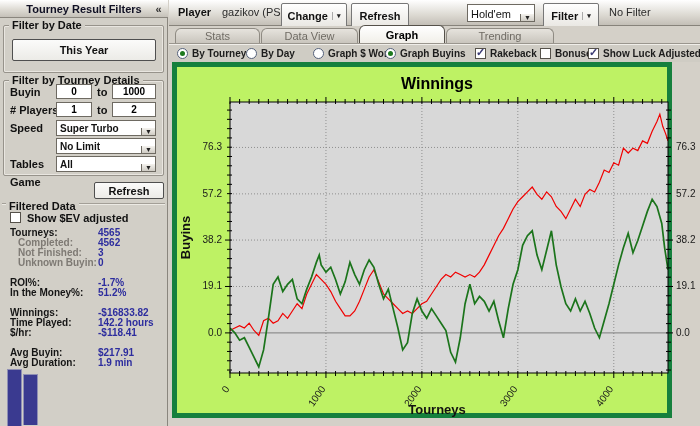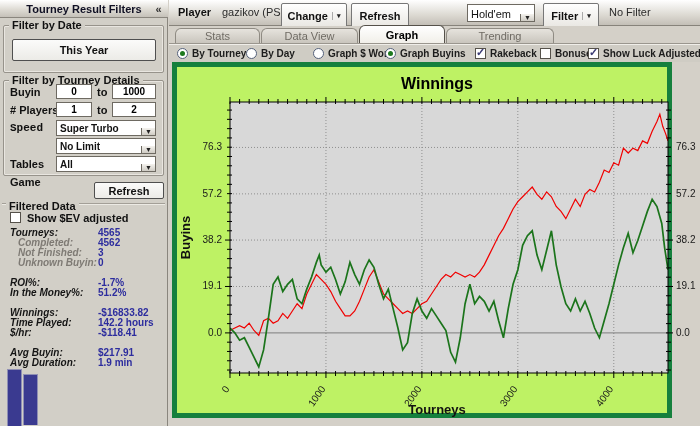"Speed" span.flabel { font-family: Liberation Mono, monospace -> none }
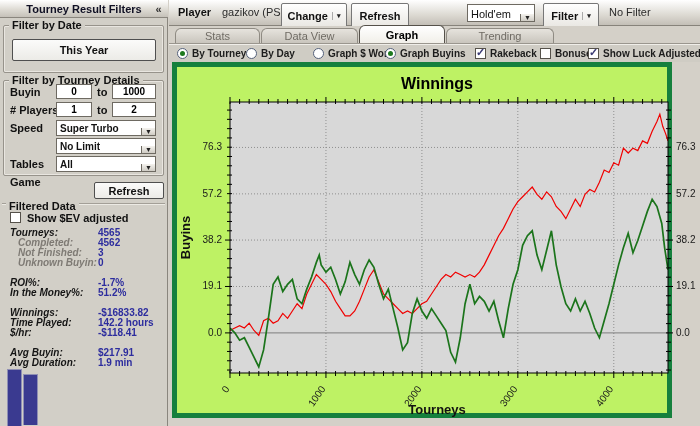"Tourneys:" .srow .slab { font-style: italic -> none }
